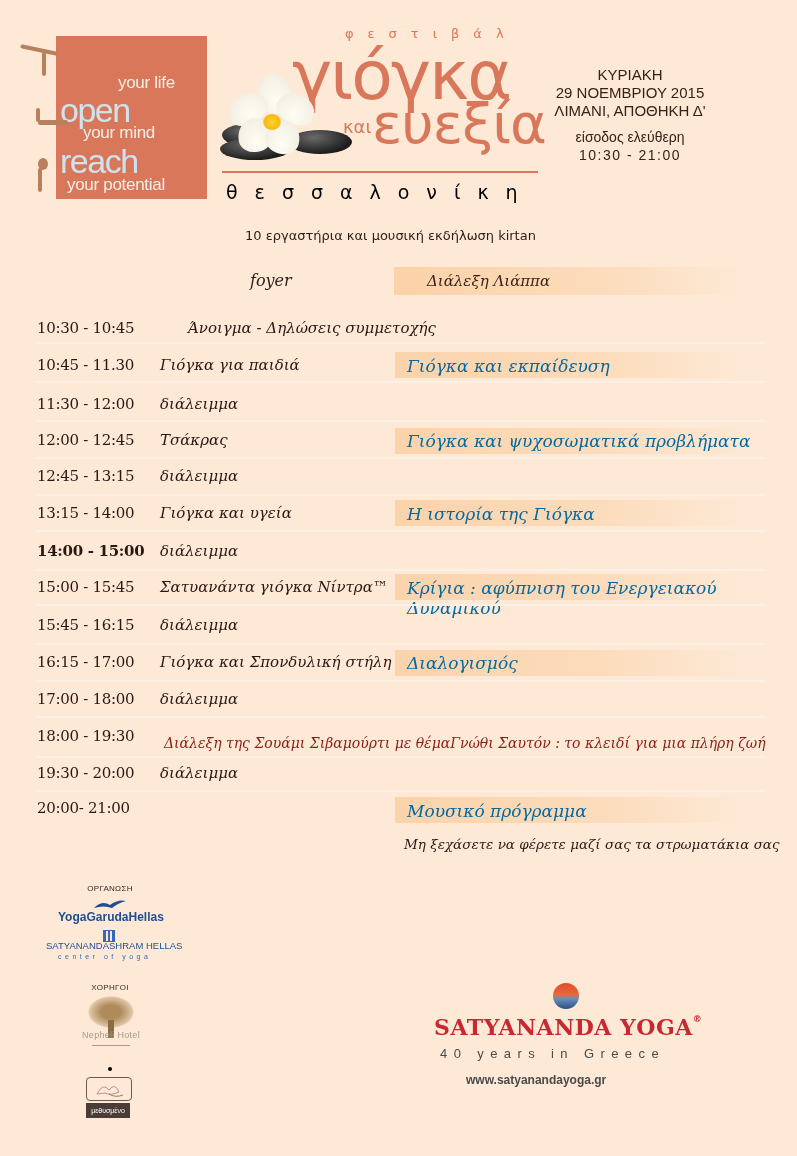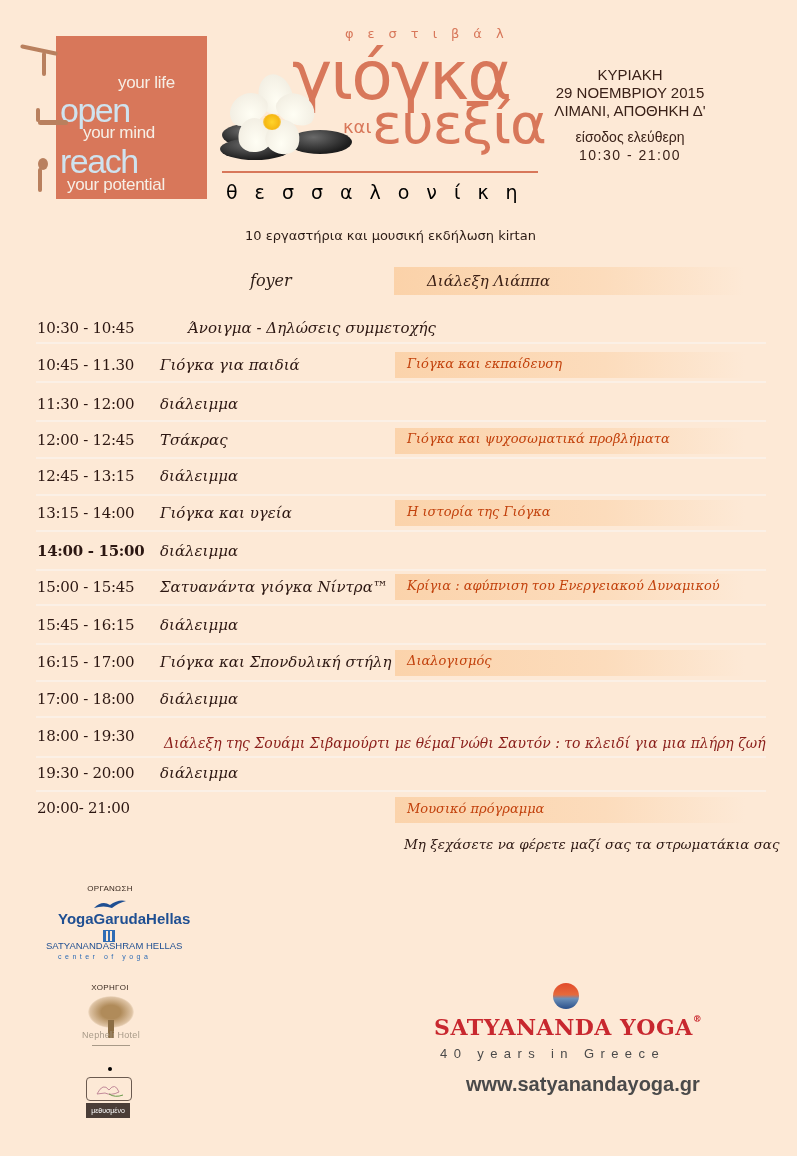"Γιόγκα και εκπαίδευση" .act2 { color: #c2410c -> #0369a1; font-size: 13px -> 17px }
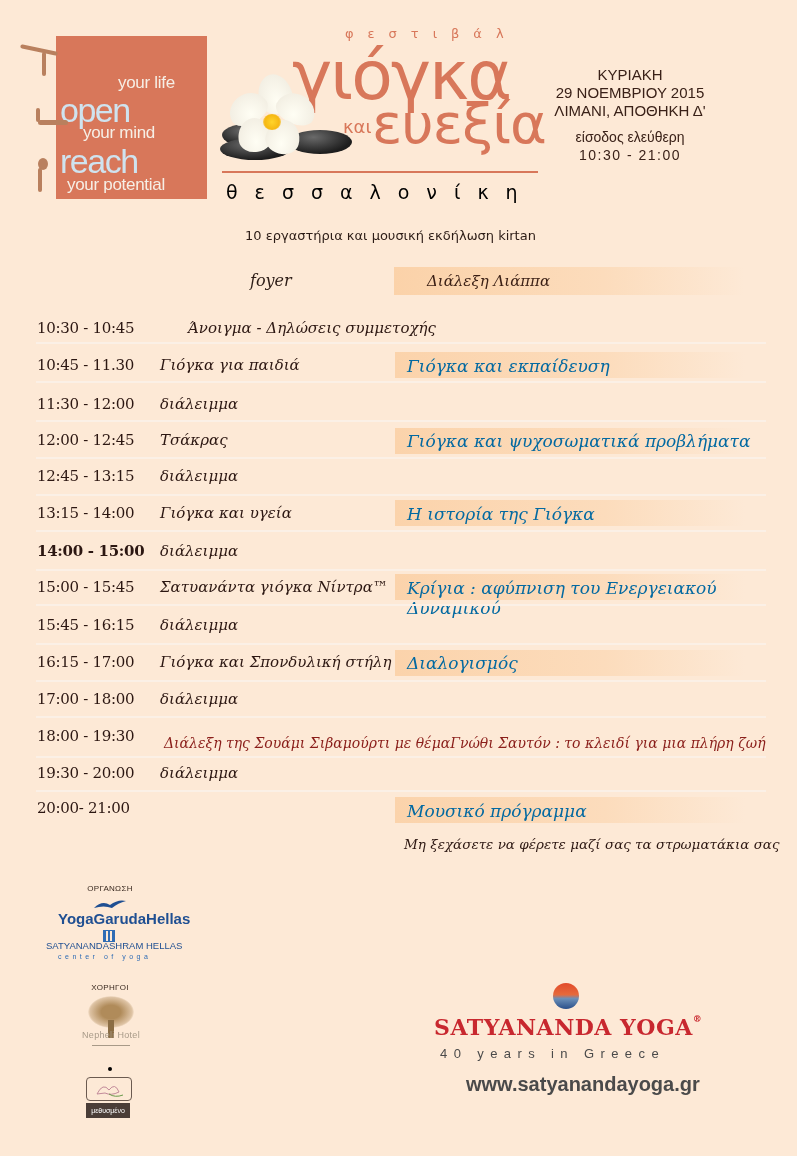"YogaGarudaHellas" .ygh { font-size: 15px -> 12px }
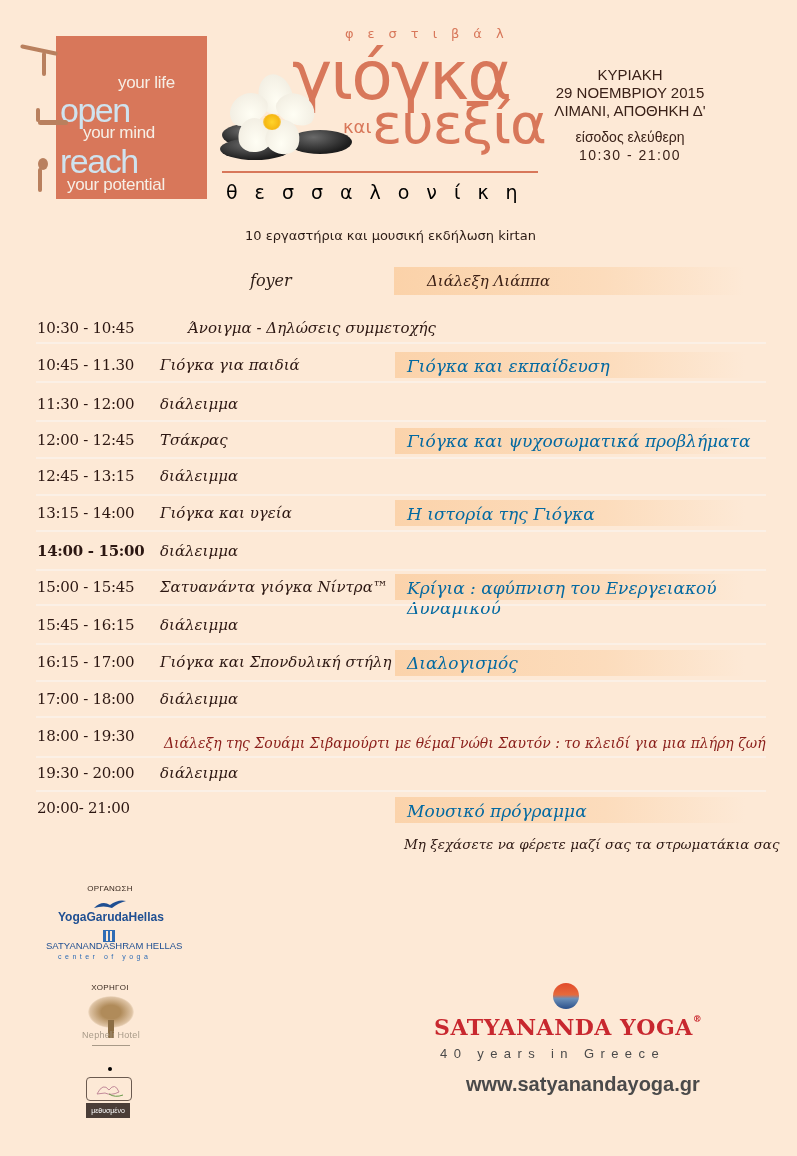"www.satyanandayoga.gr" .sy-url { font-size: 20px -> 12px }
